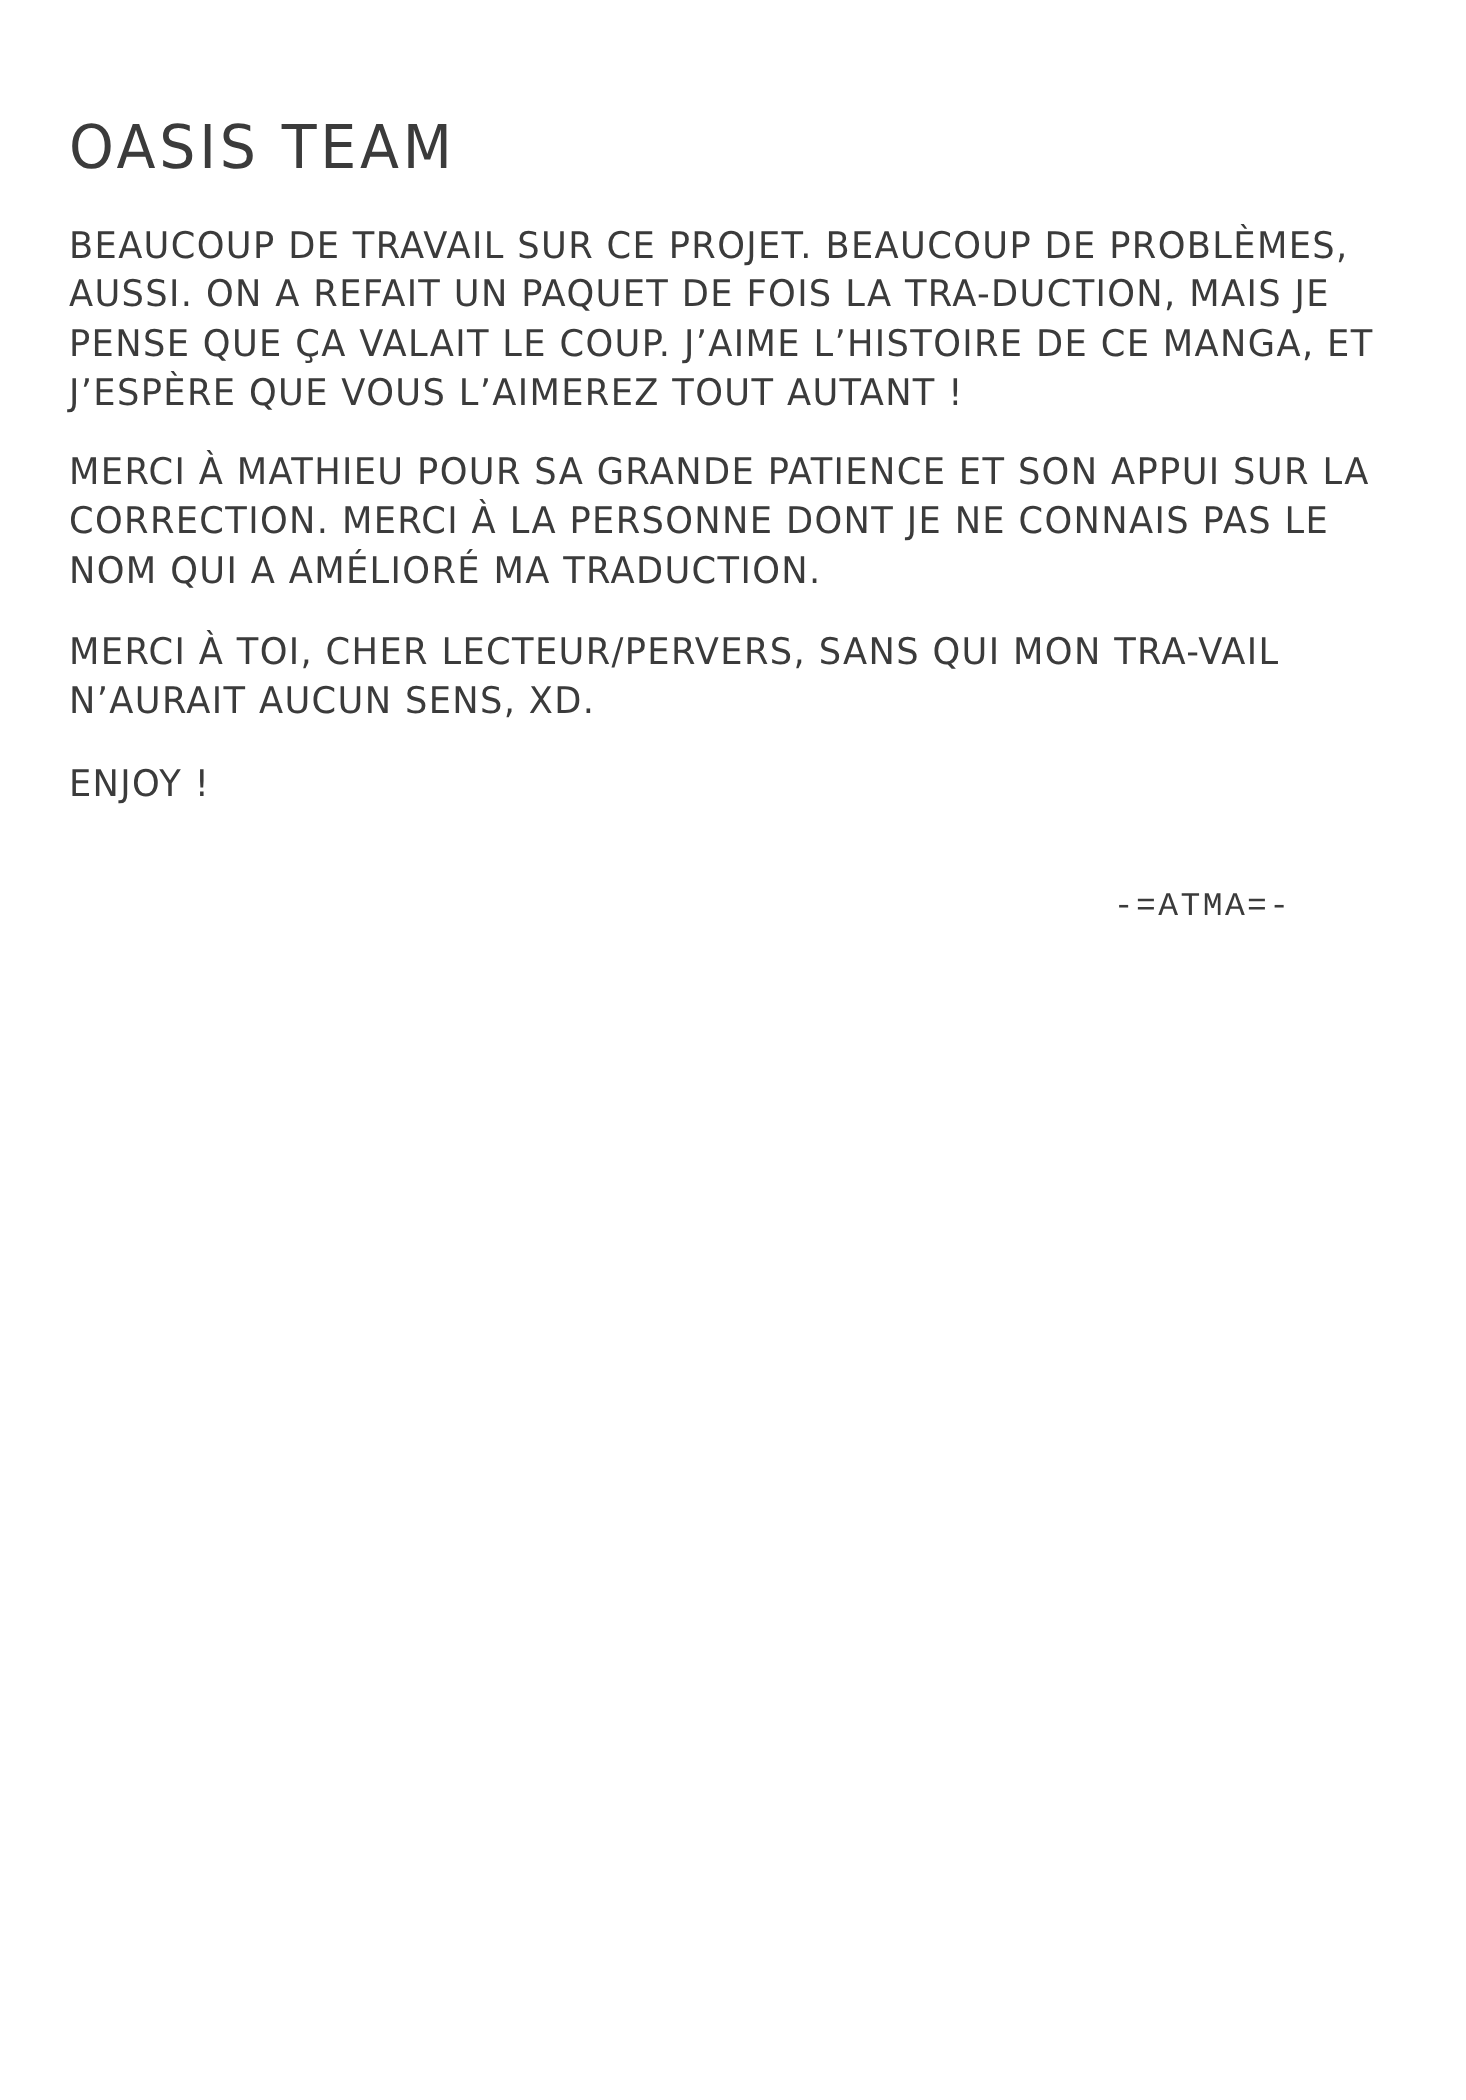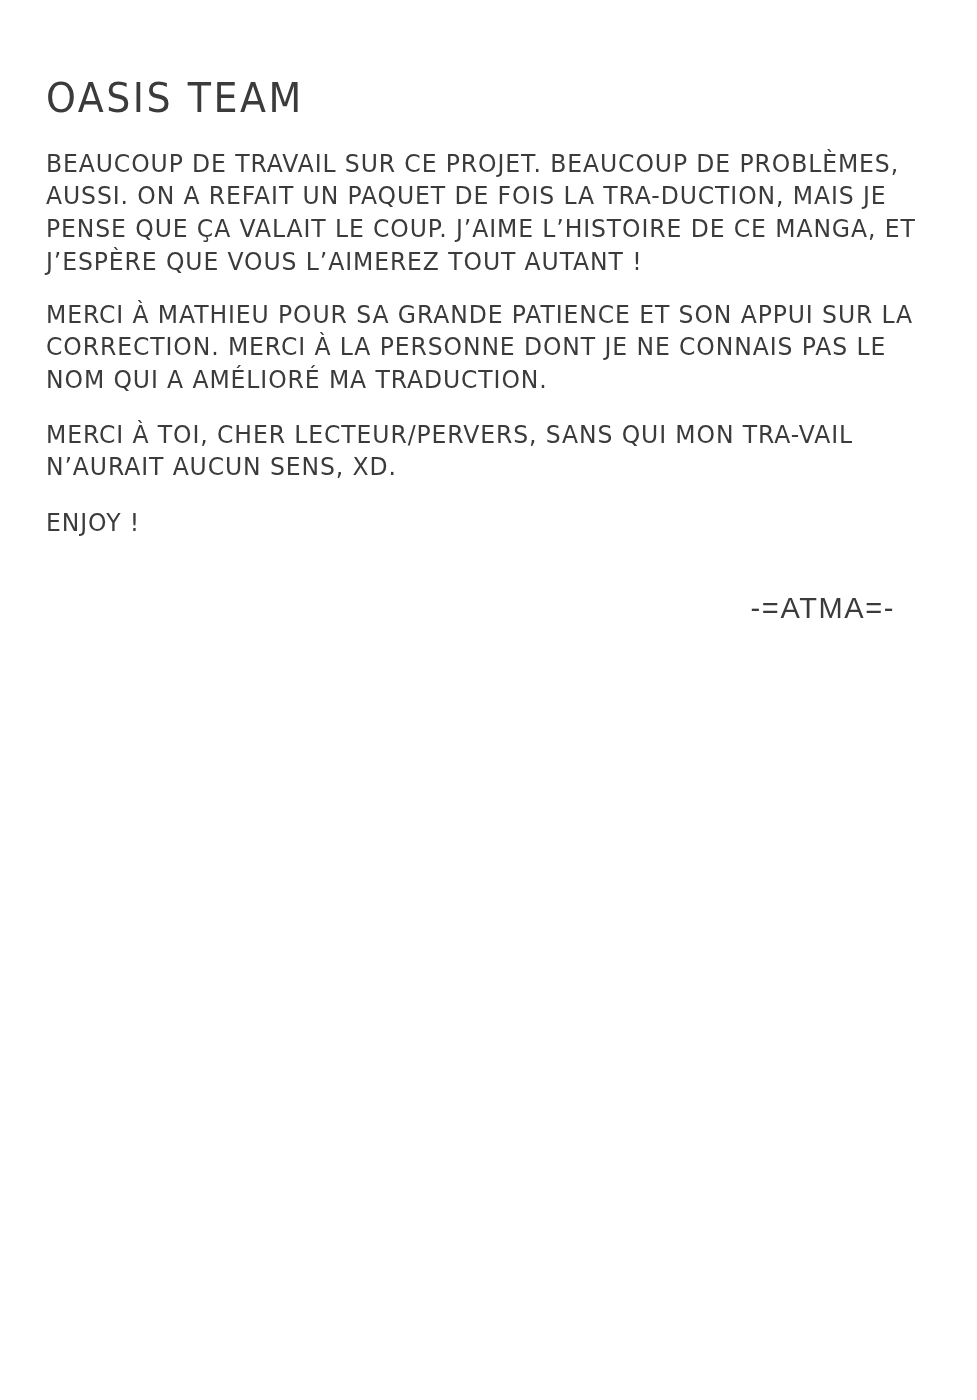"OASIS TEAM" .page { padding: 78px 24px 0 46px -> 78px 58px 0 46px }
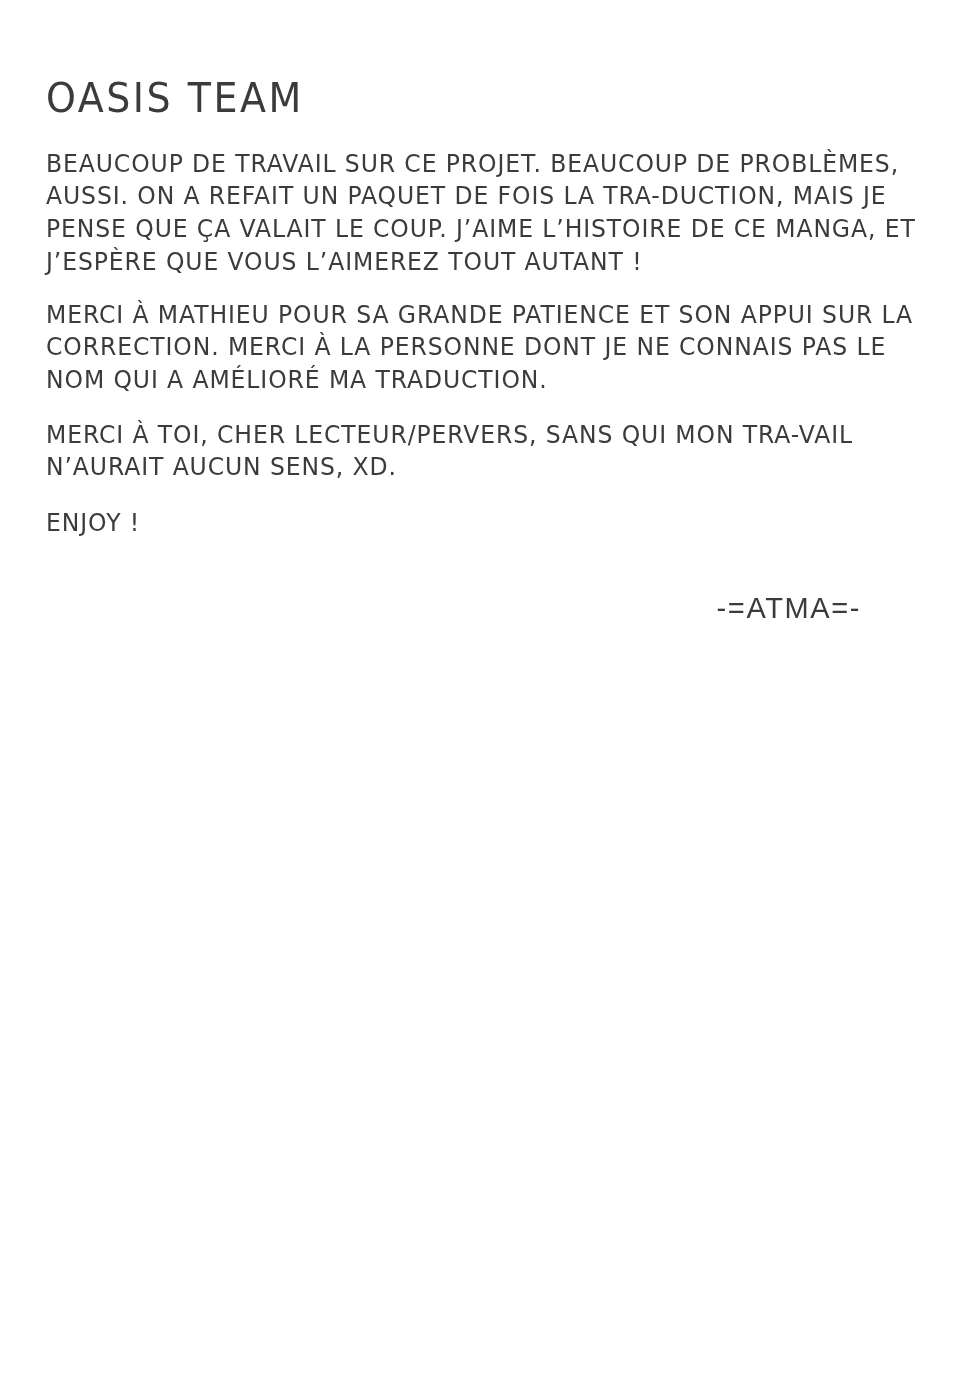"-=ATMA=-" .signature { font-family: Liberation Sans, sans-serif -> Liberation Mono, monospace; font-size: 29px -> 22px }
